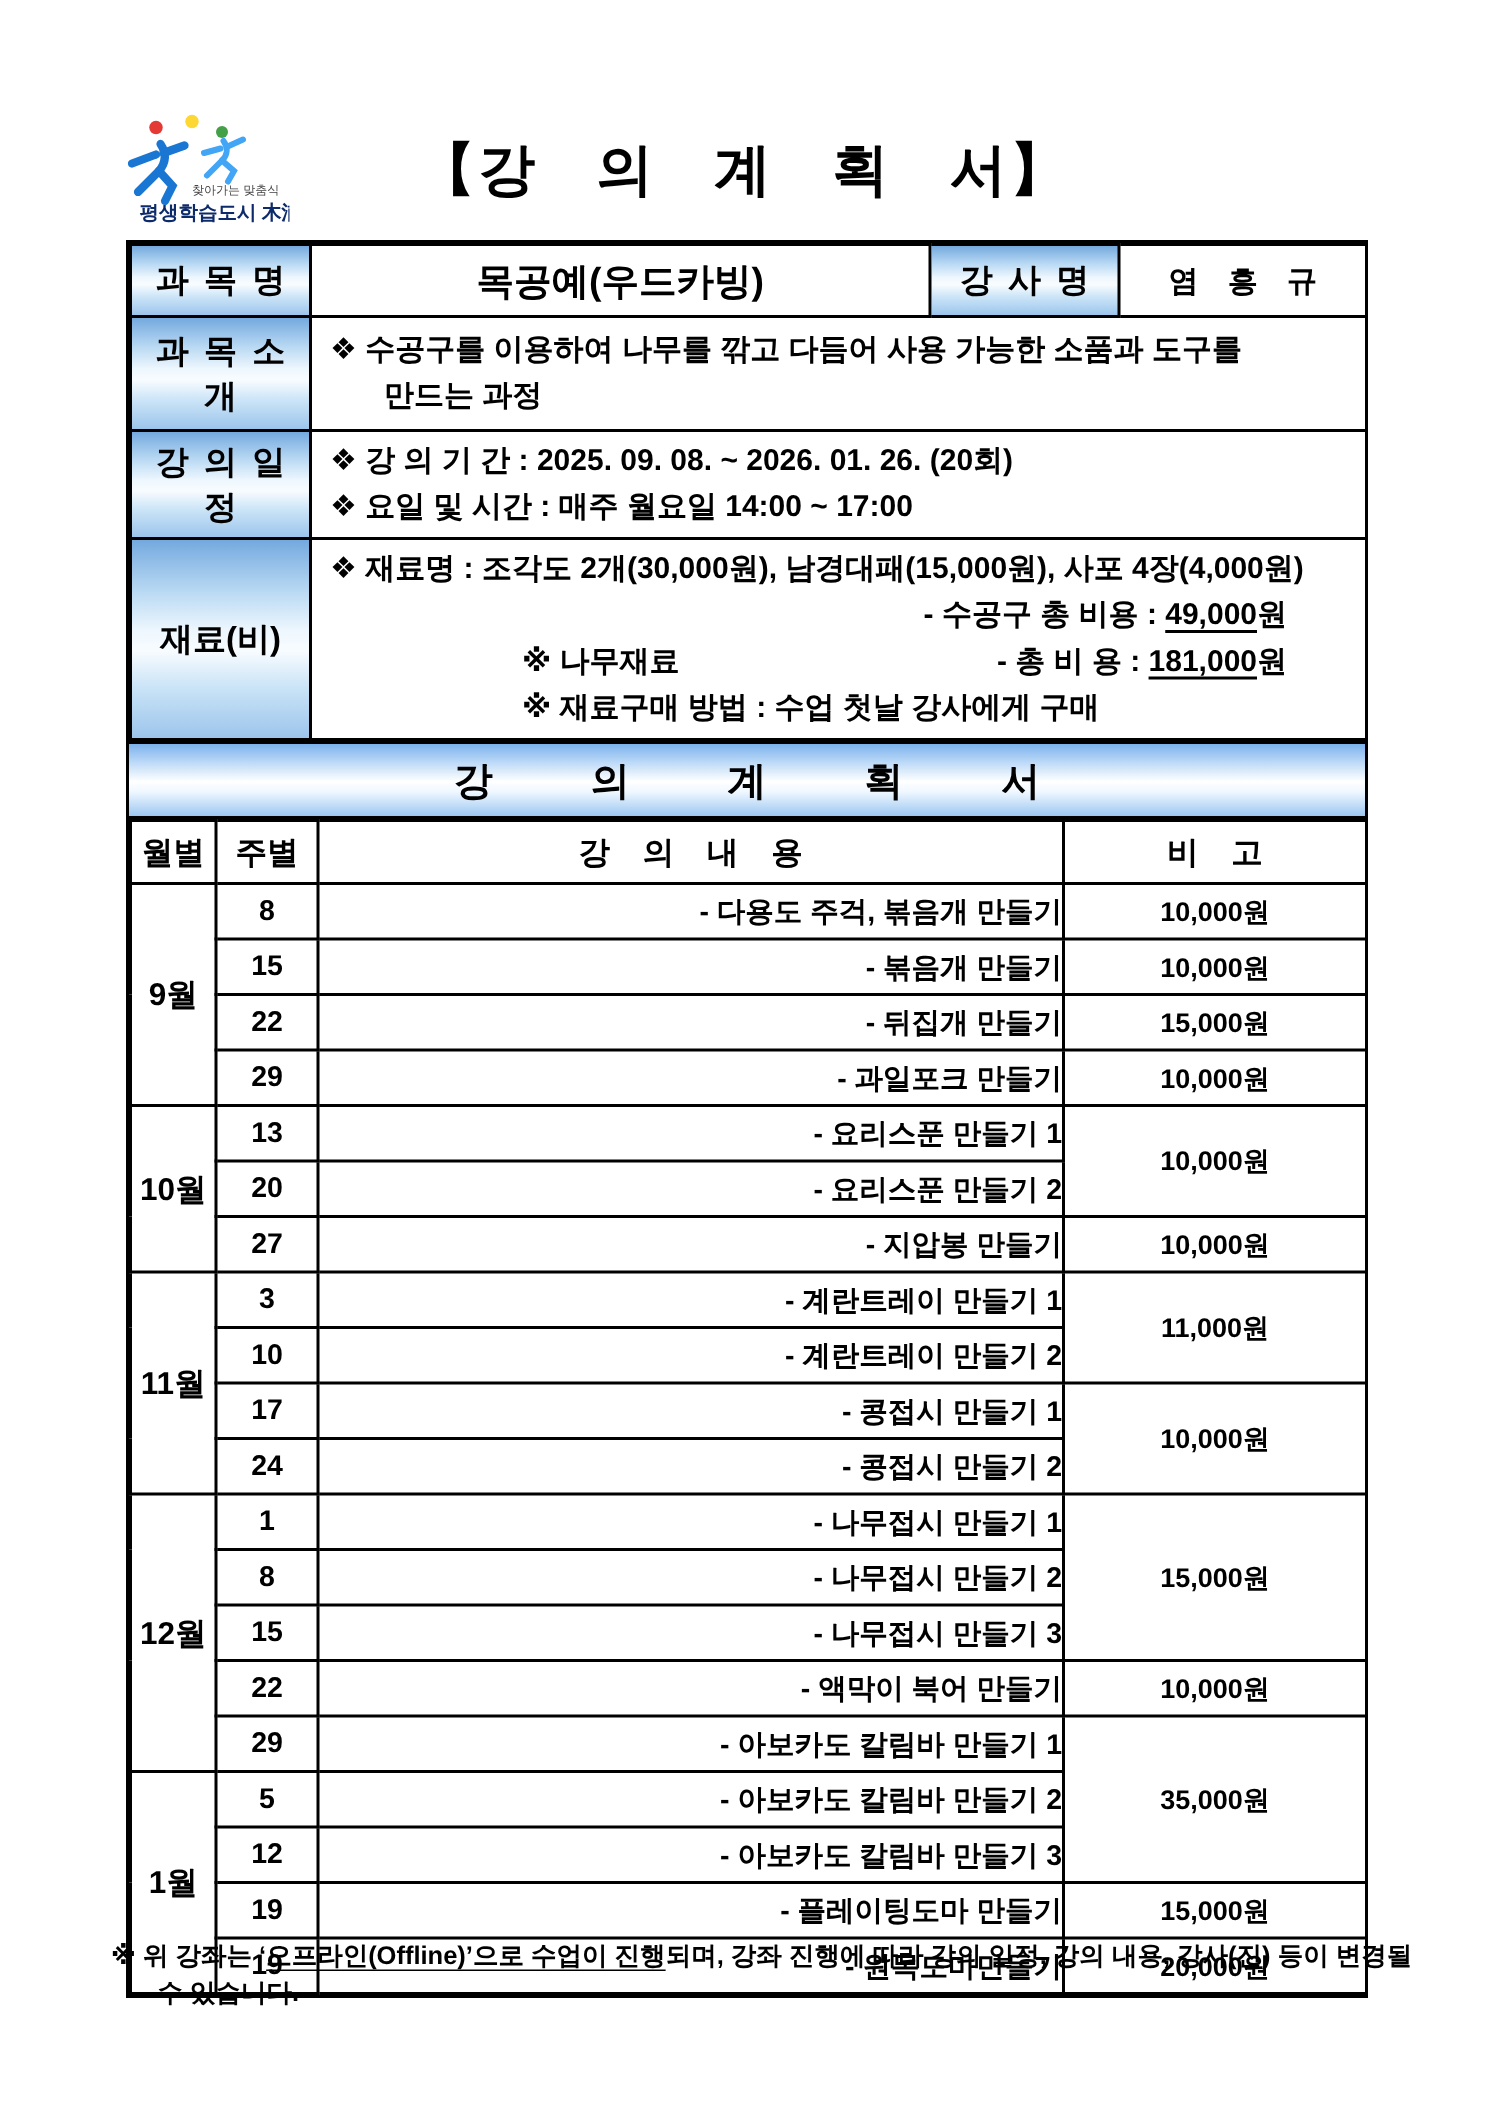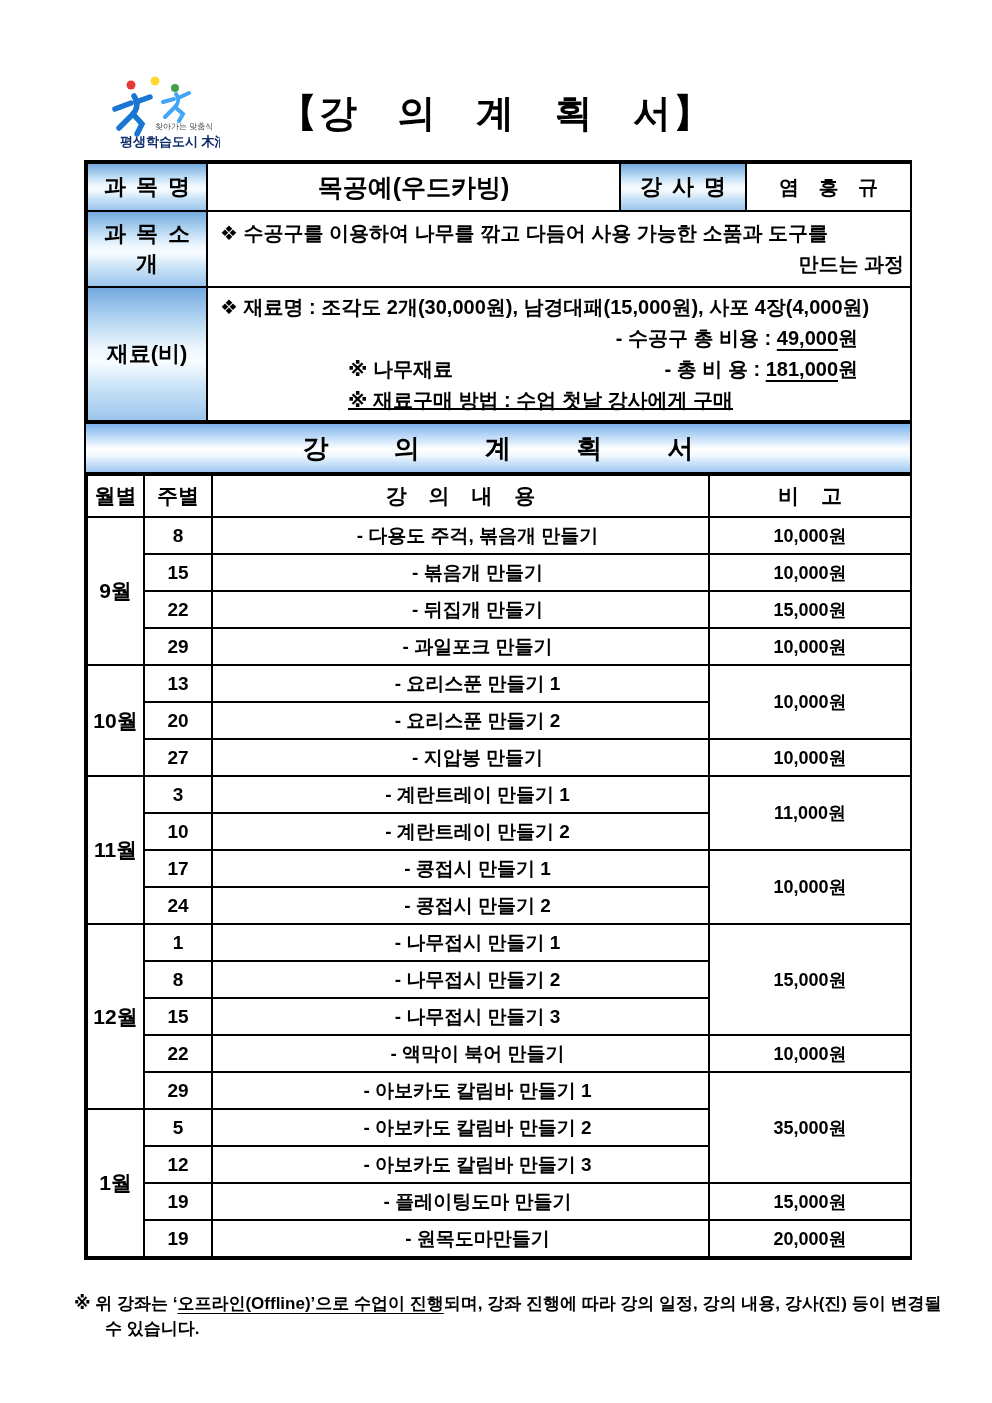"찾아가는 맞춤식" .logo { left: 98px -> 71px }
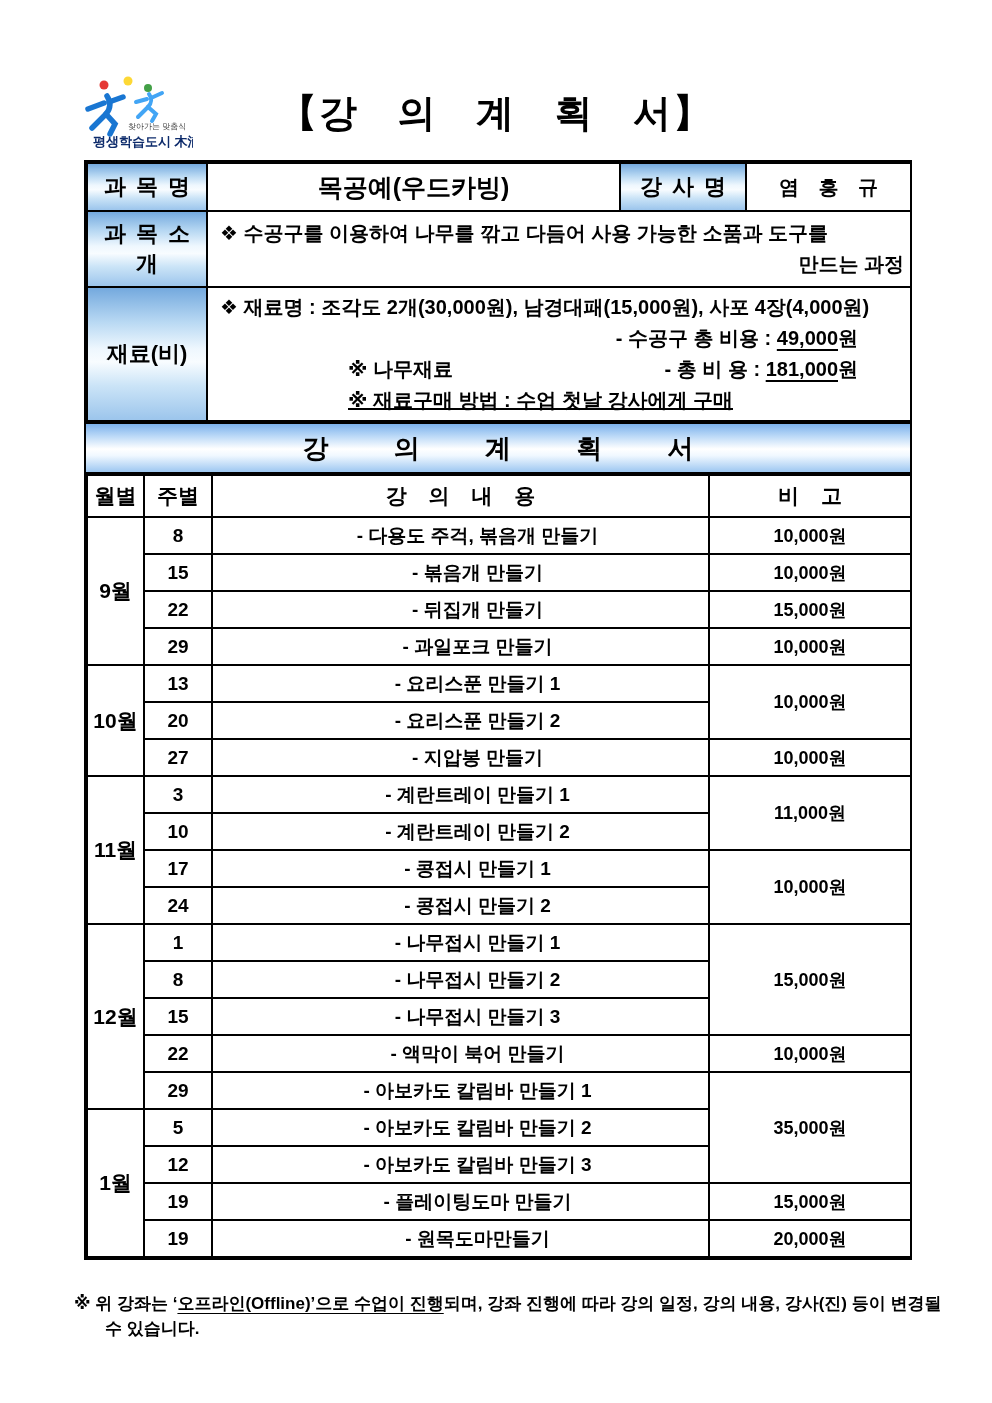"만드는 과정" .indent2 { text-align: right -> none }
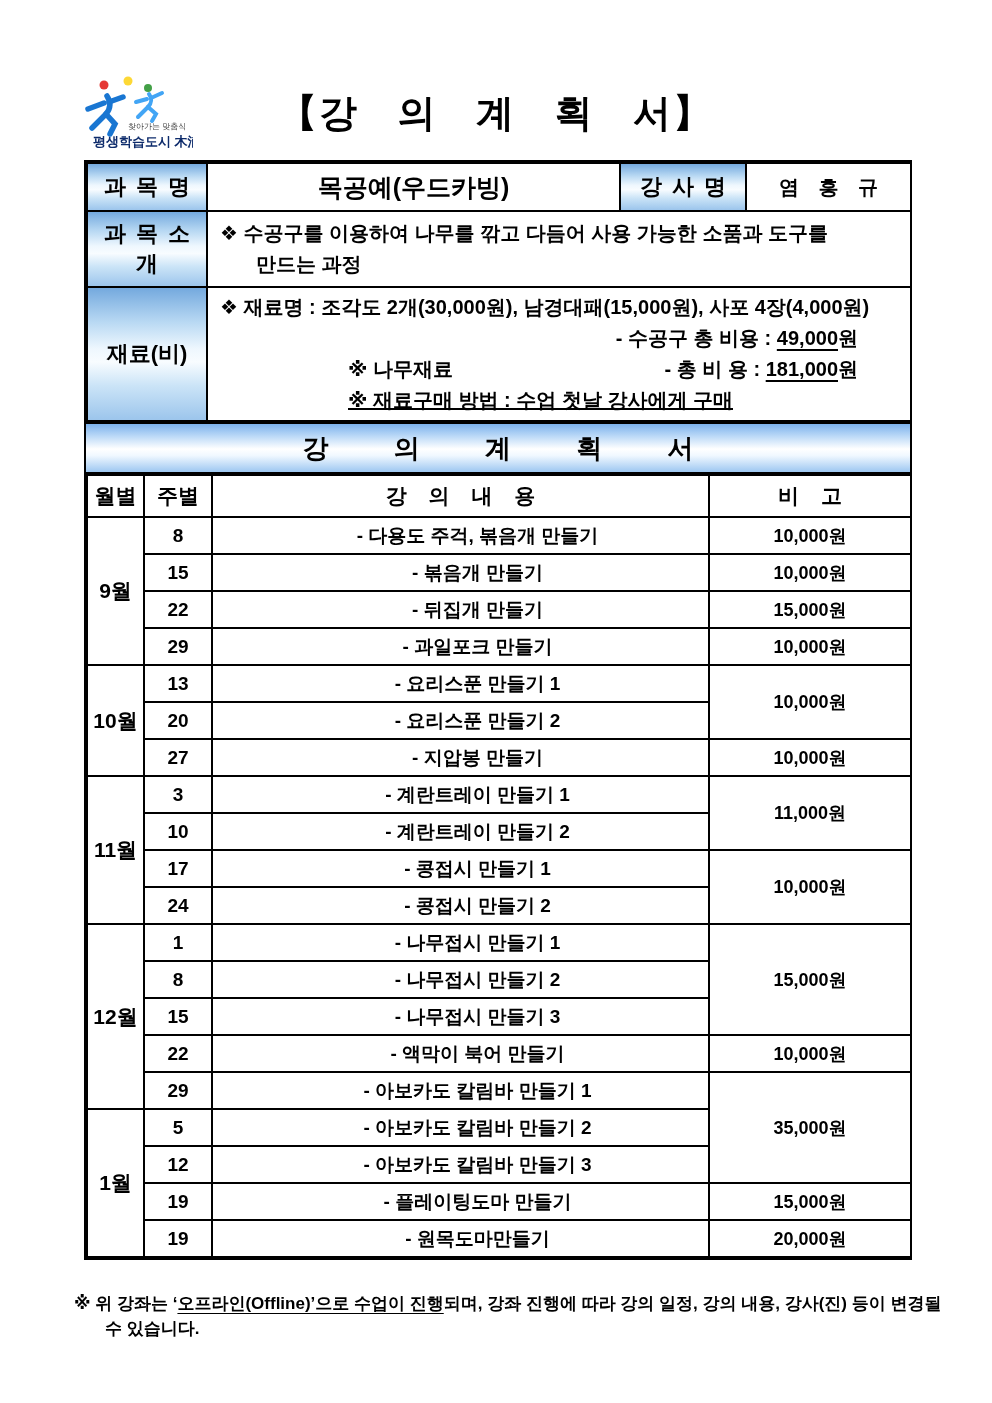"강 의 일 정" tr.r-sched { html: none -> <tr> <td>강 의 일 정</td> <td> <div>❖ 강 의 기 간 : 2025. 09. 08. ~ 2026. 01. 26. (20회)</div> <div>❖ 요일 및 시간 : 매주 월요일 14:00 ~ 17:00</div> </td> </tr> }
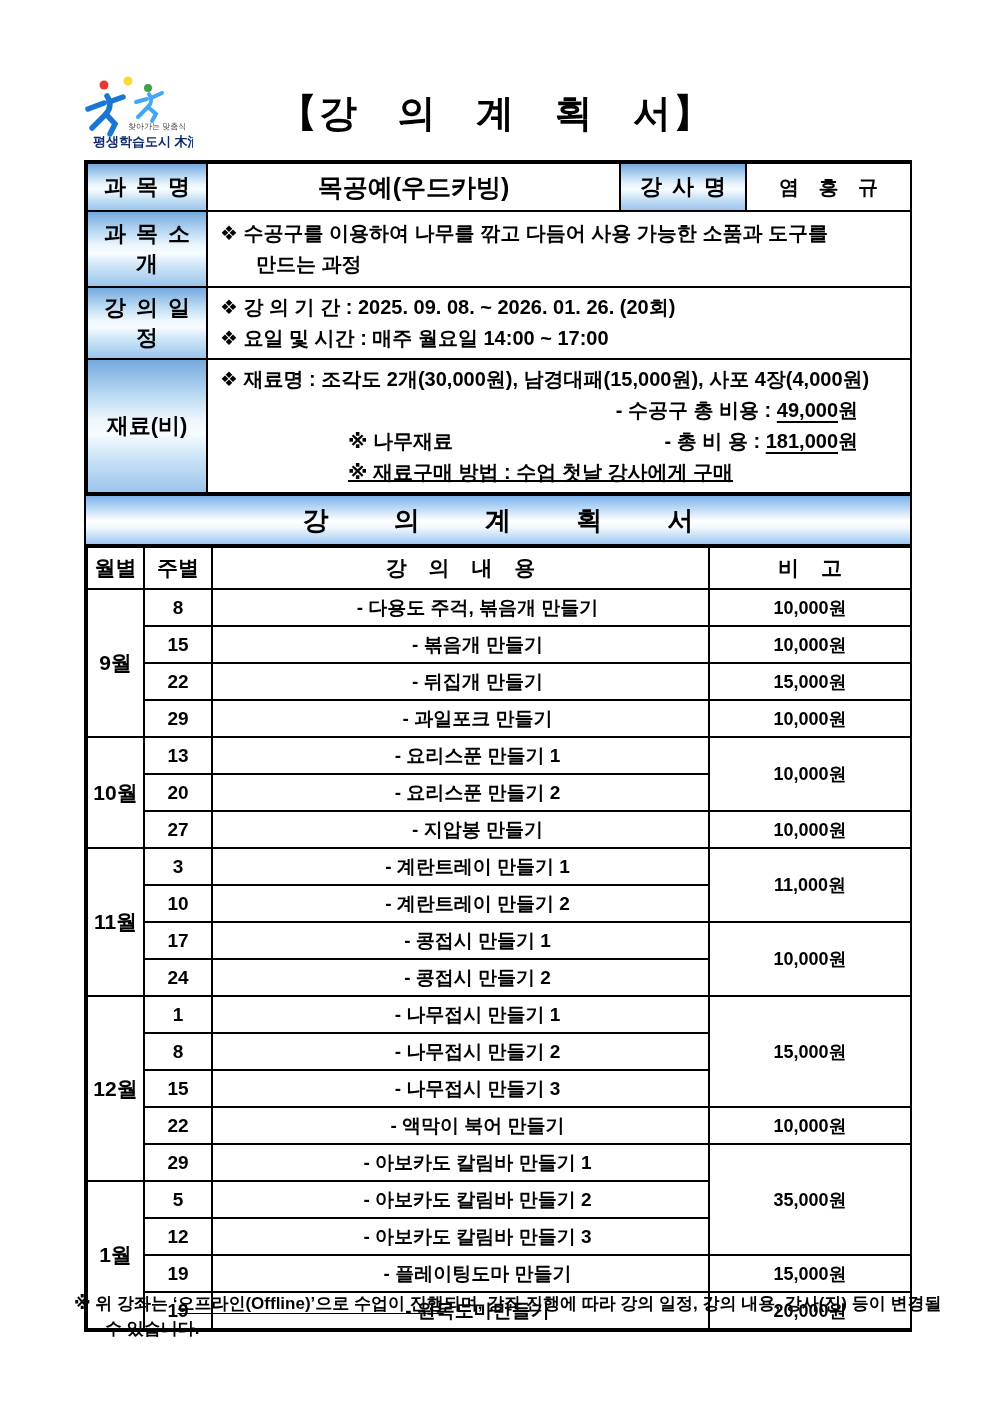"※ 재료구매 방법 : 수업" .mat-line4 { text-decoration: underline -> none }
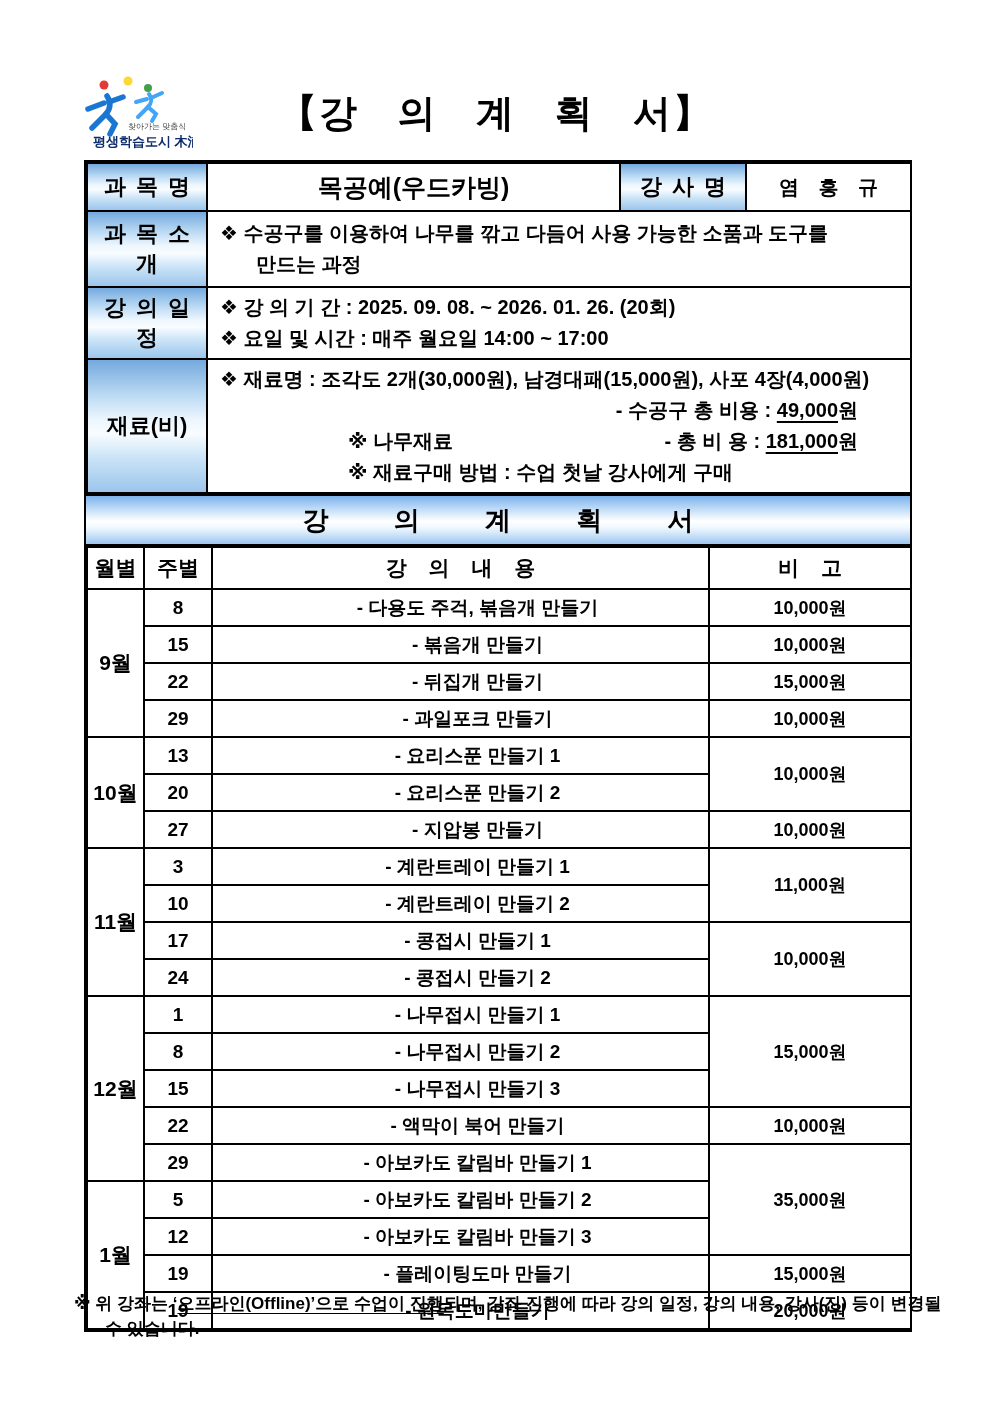"- 다용도 주걱, 볶음개 만들기" .c-content { text-align: center -> right }
